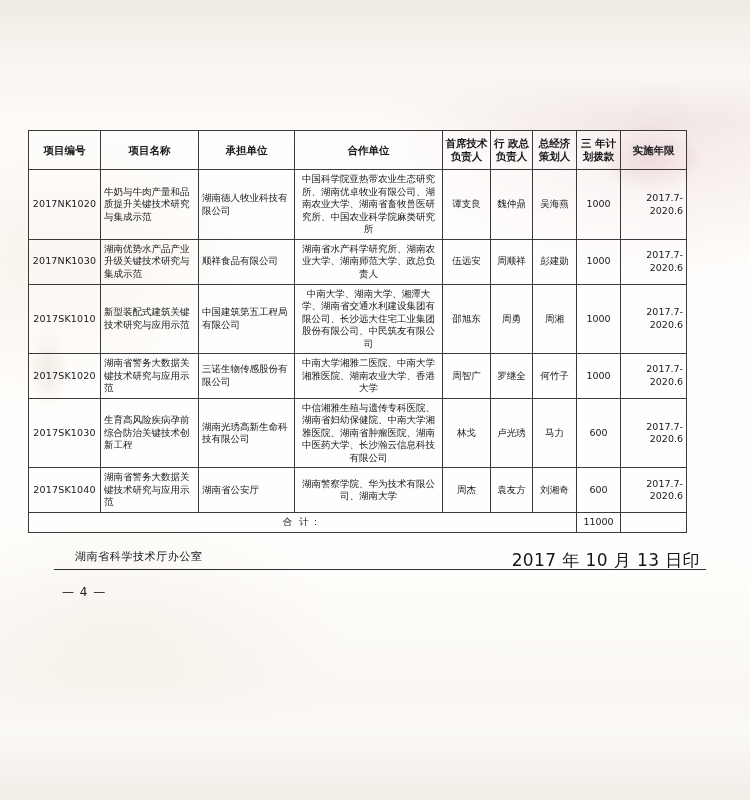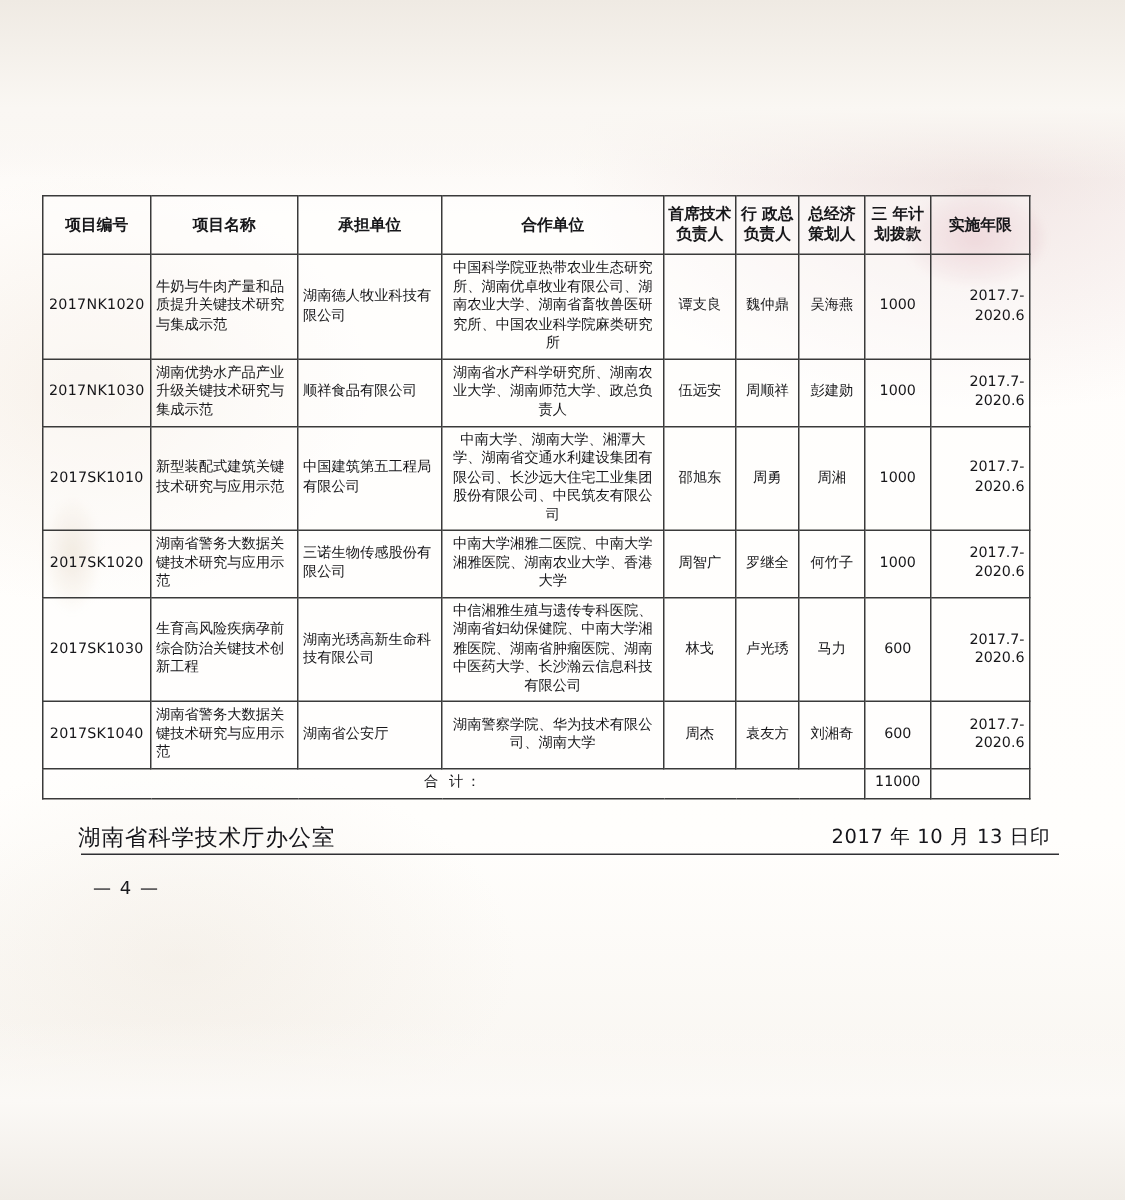"湖南省科学技术厅办公室" .footer-left { font-size: 15px -> 11px; left: 24px -> 47px }
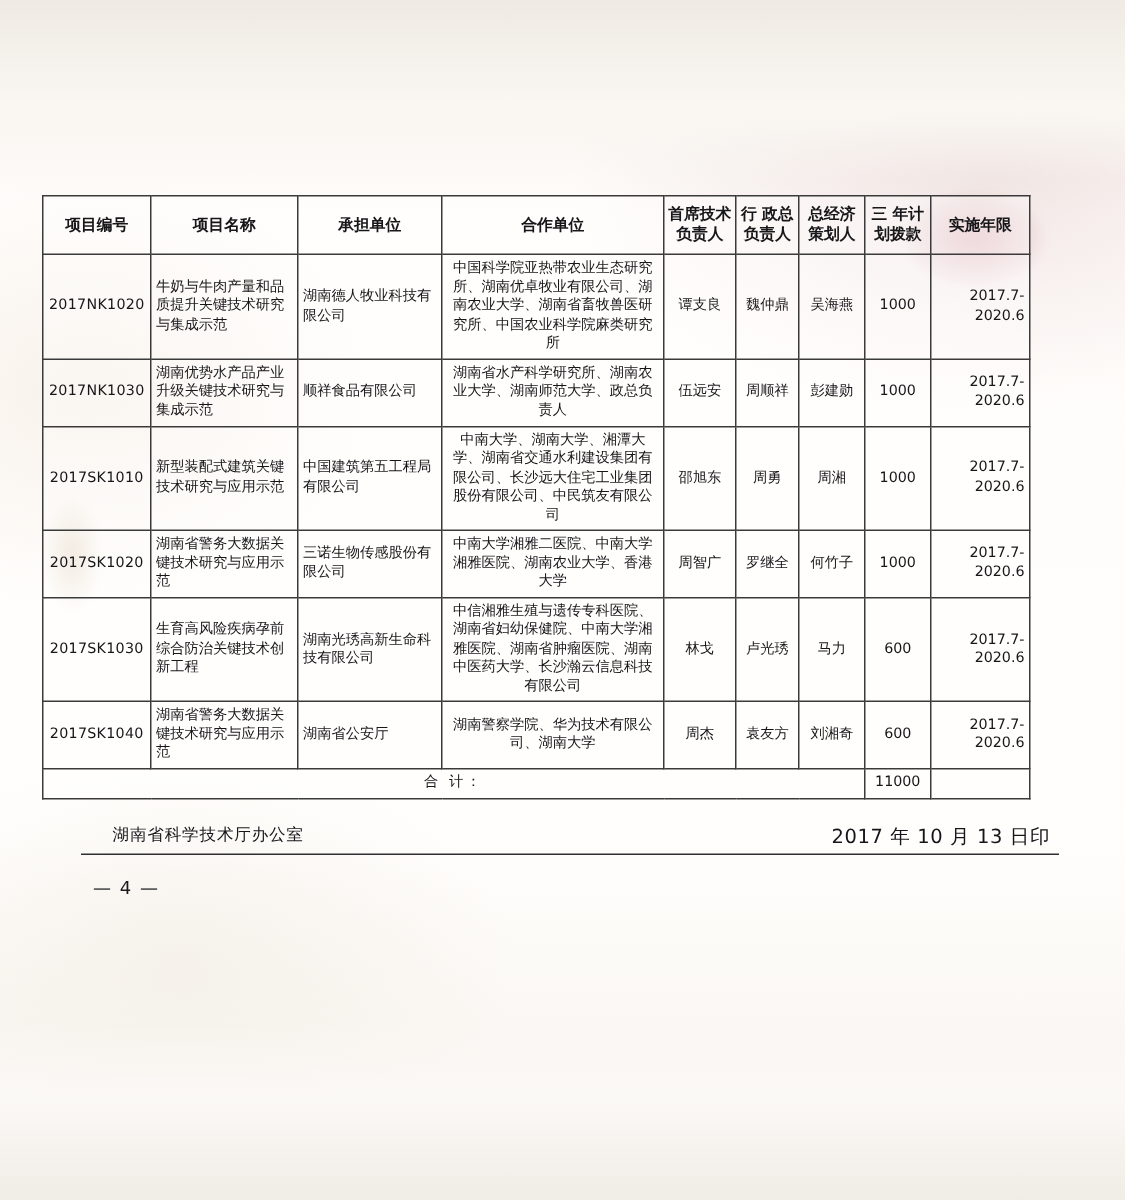"2017 年 10 月 13" .footer-right { font-size: 13px -> 17px }
